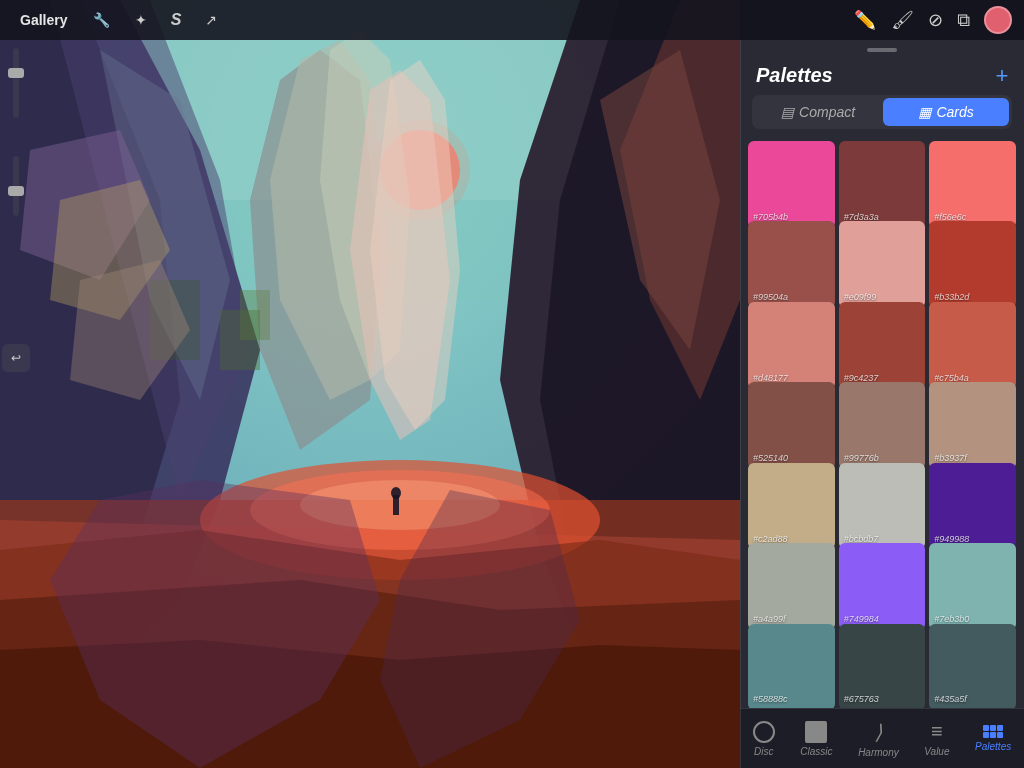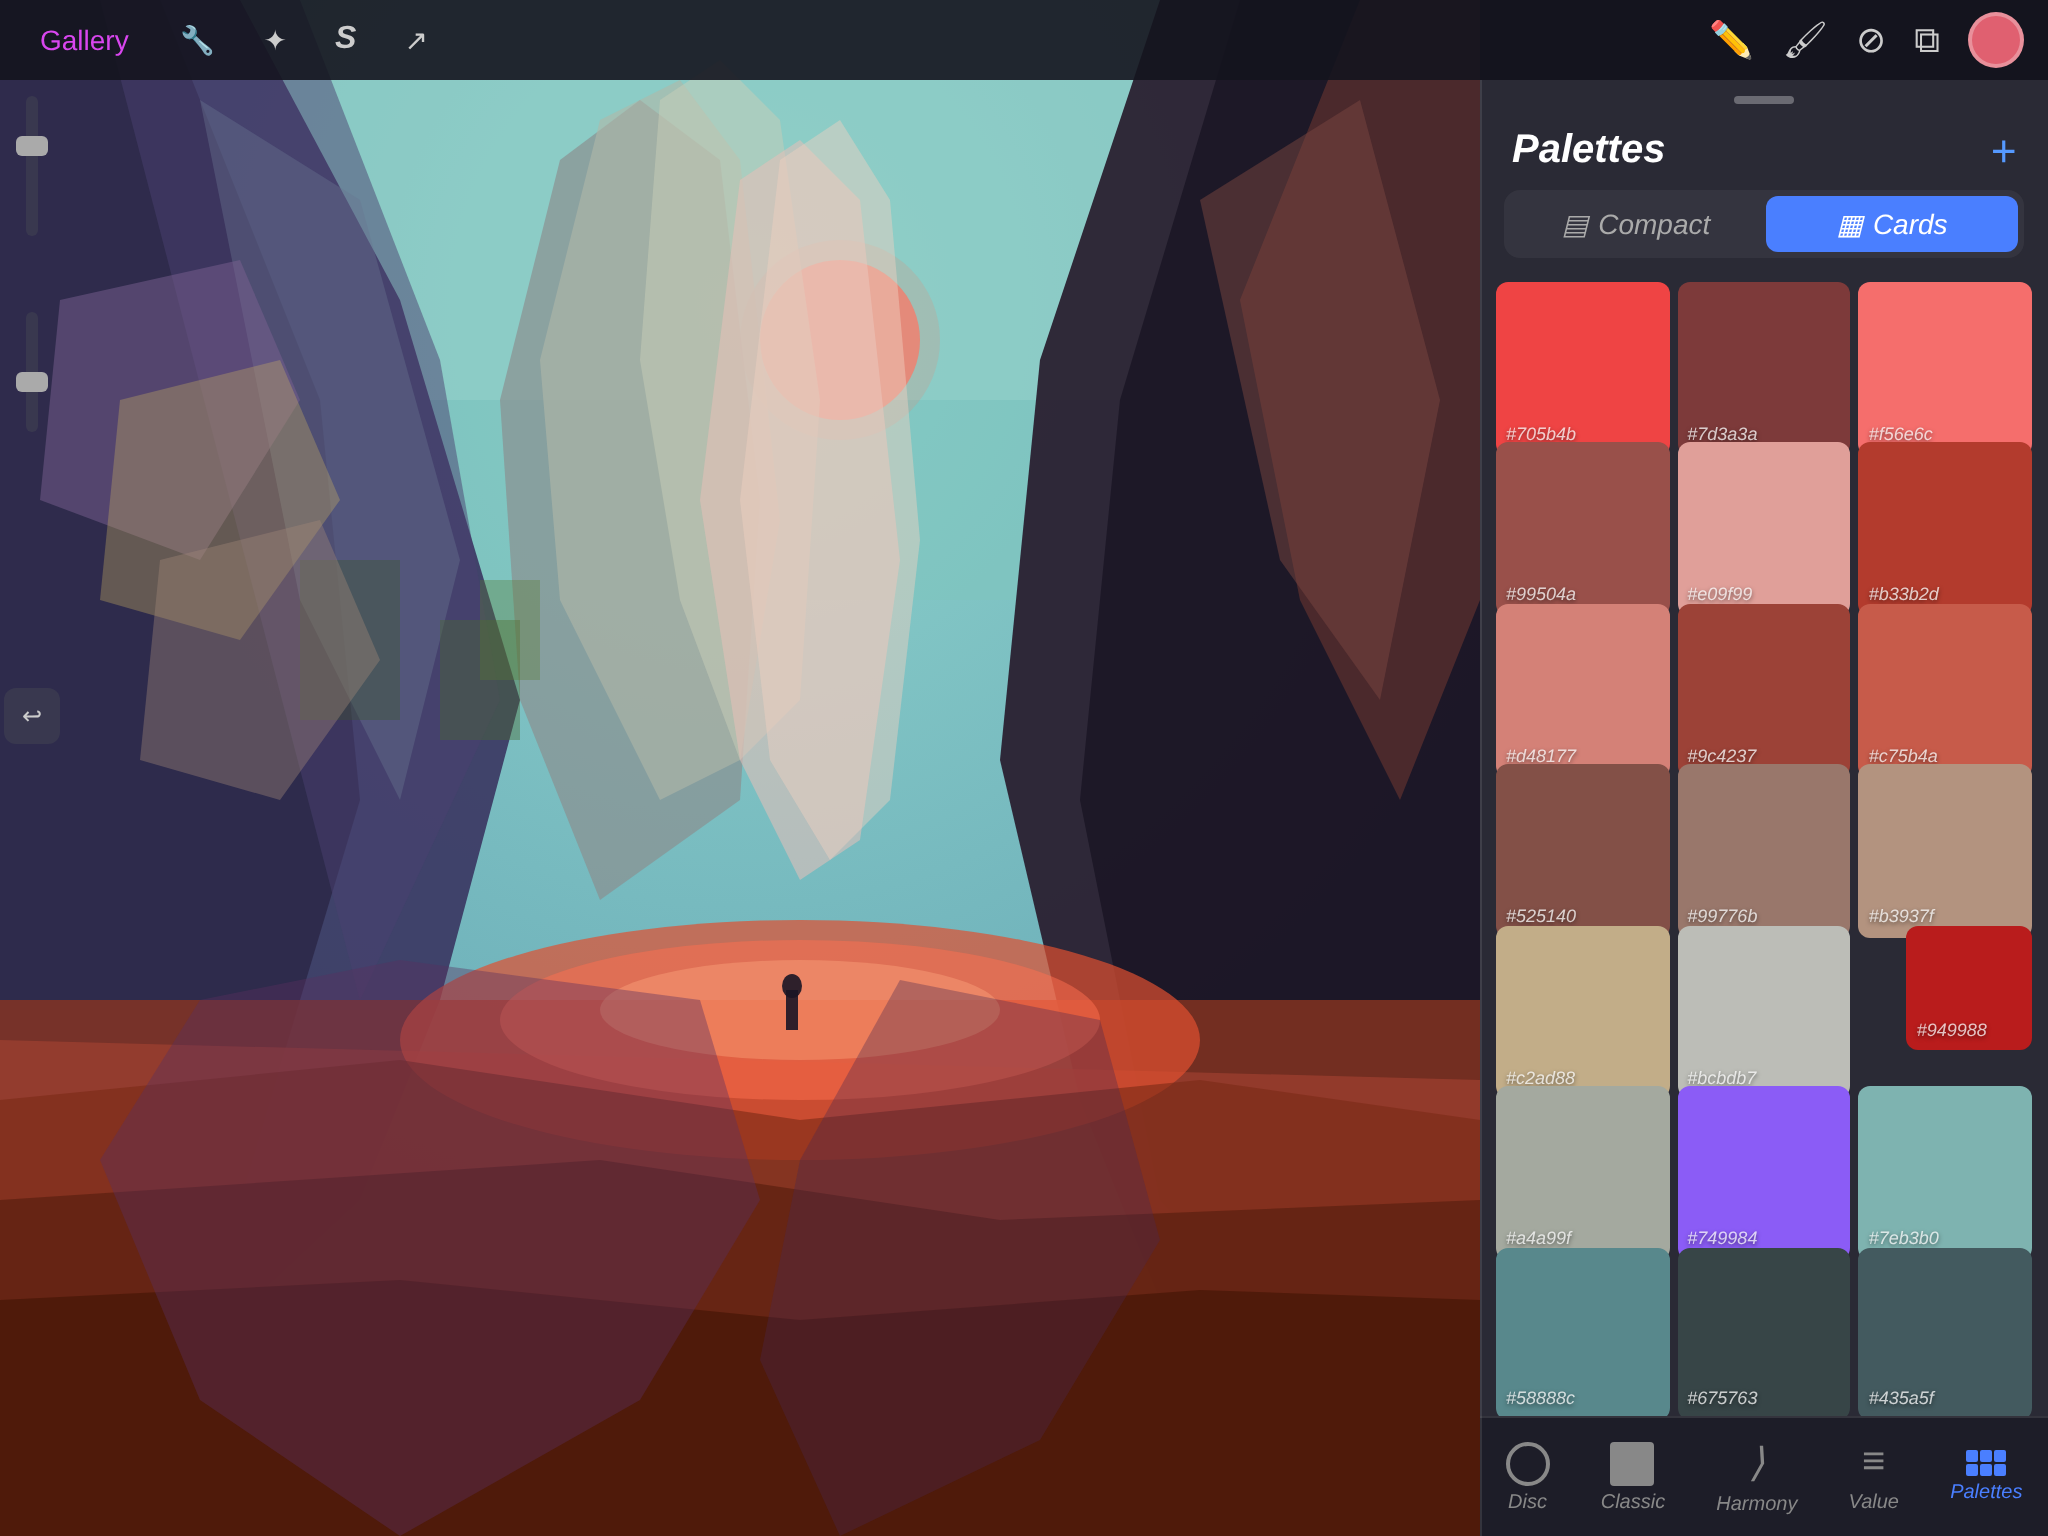"Gallery" .gallery-btn { color: #d946ef -> #e5e5e5; font-weight: 400 -> 700 }
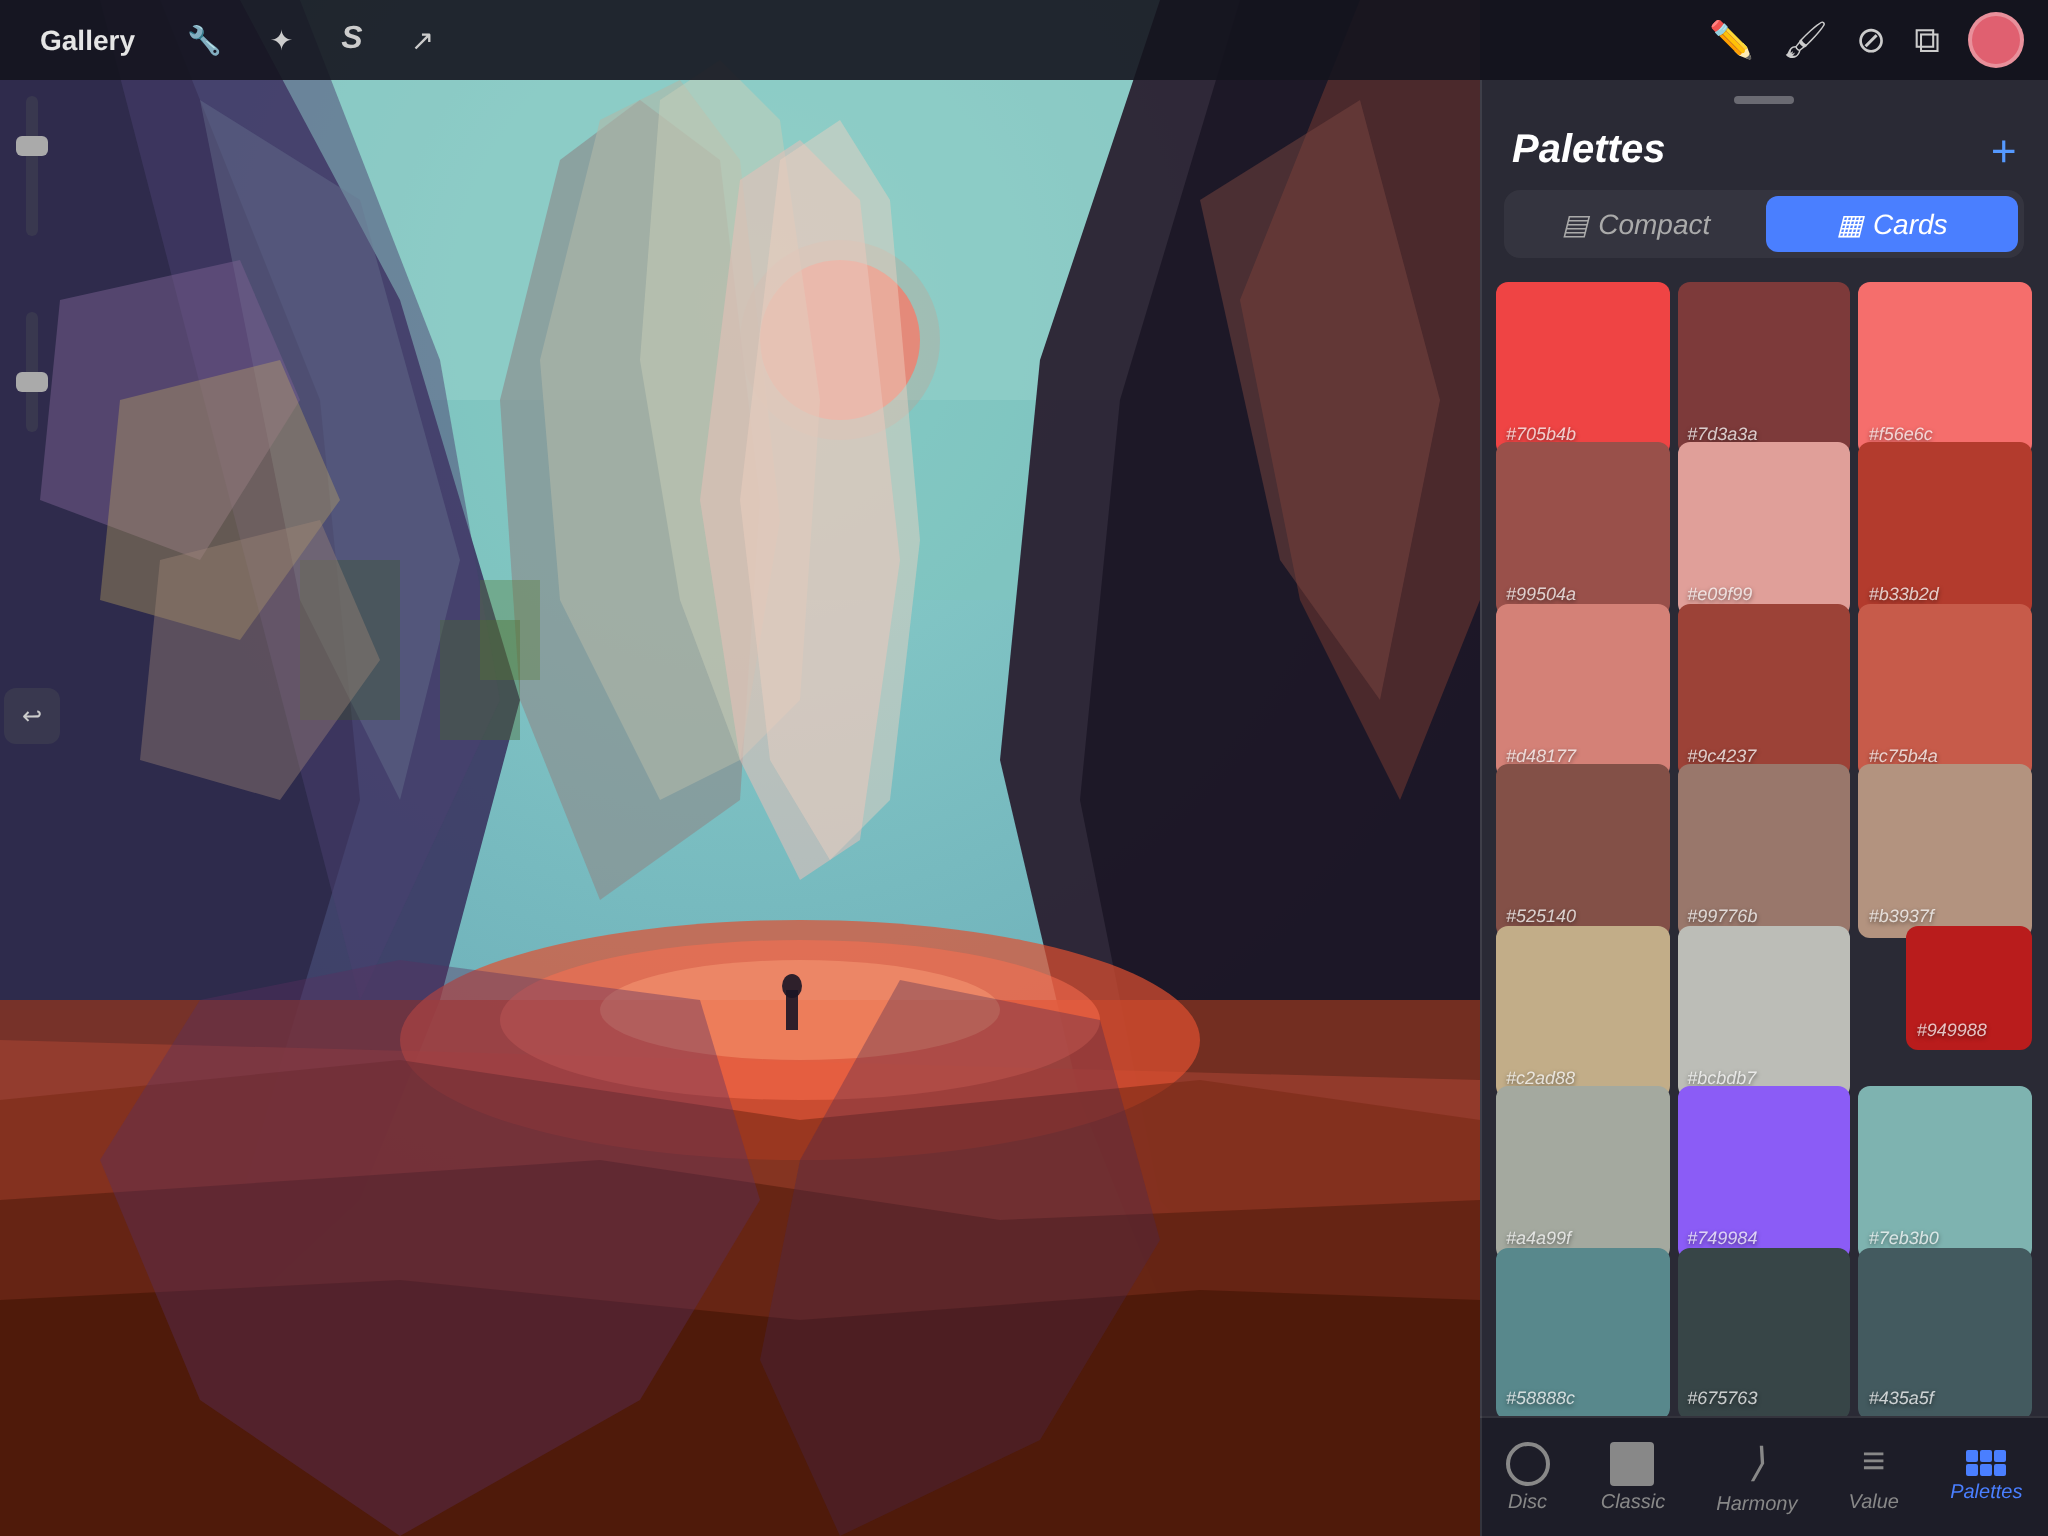"#705b4b" div.color-card { background: #ef4444 -> #ec4899 }
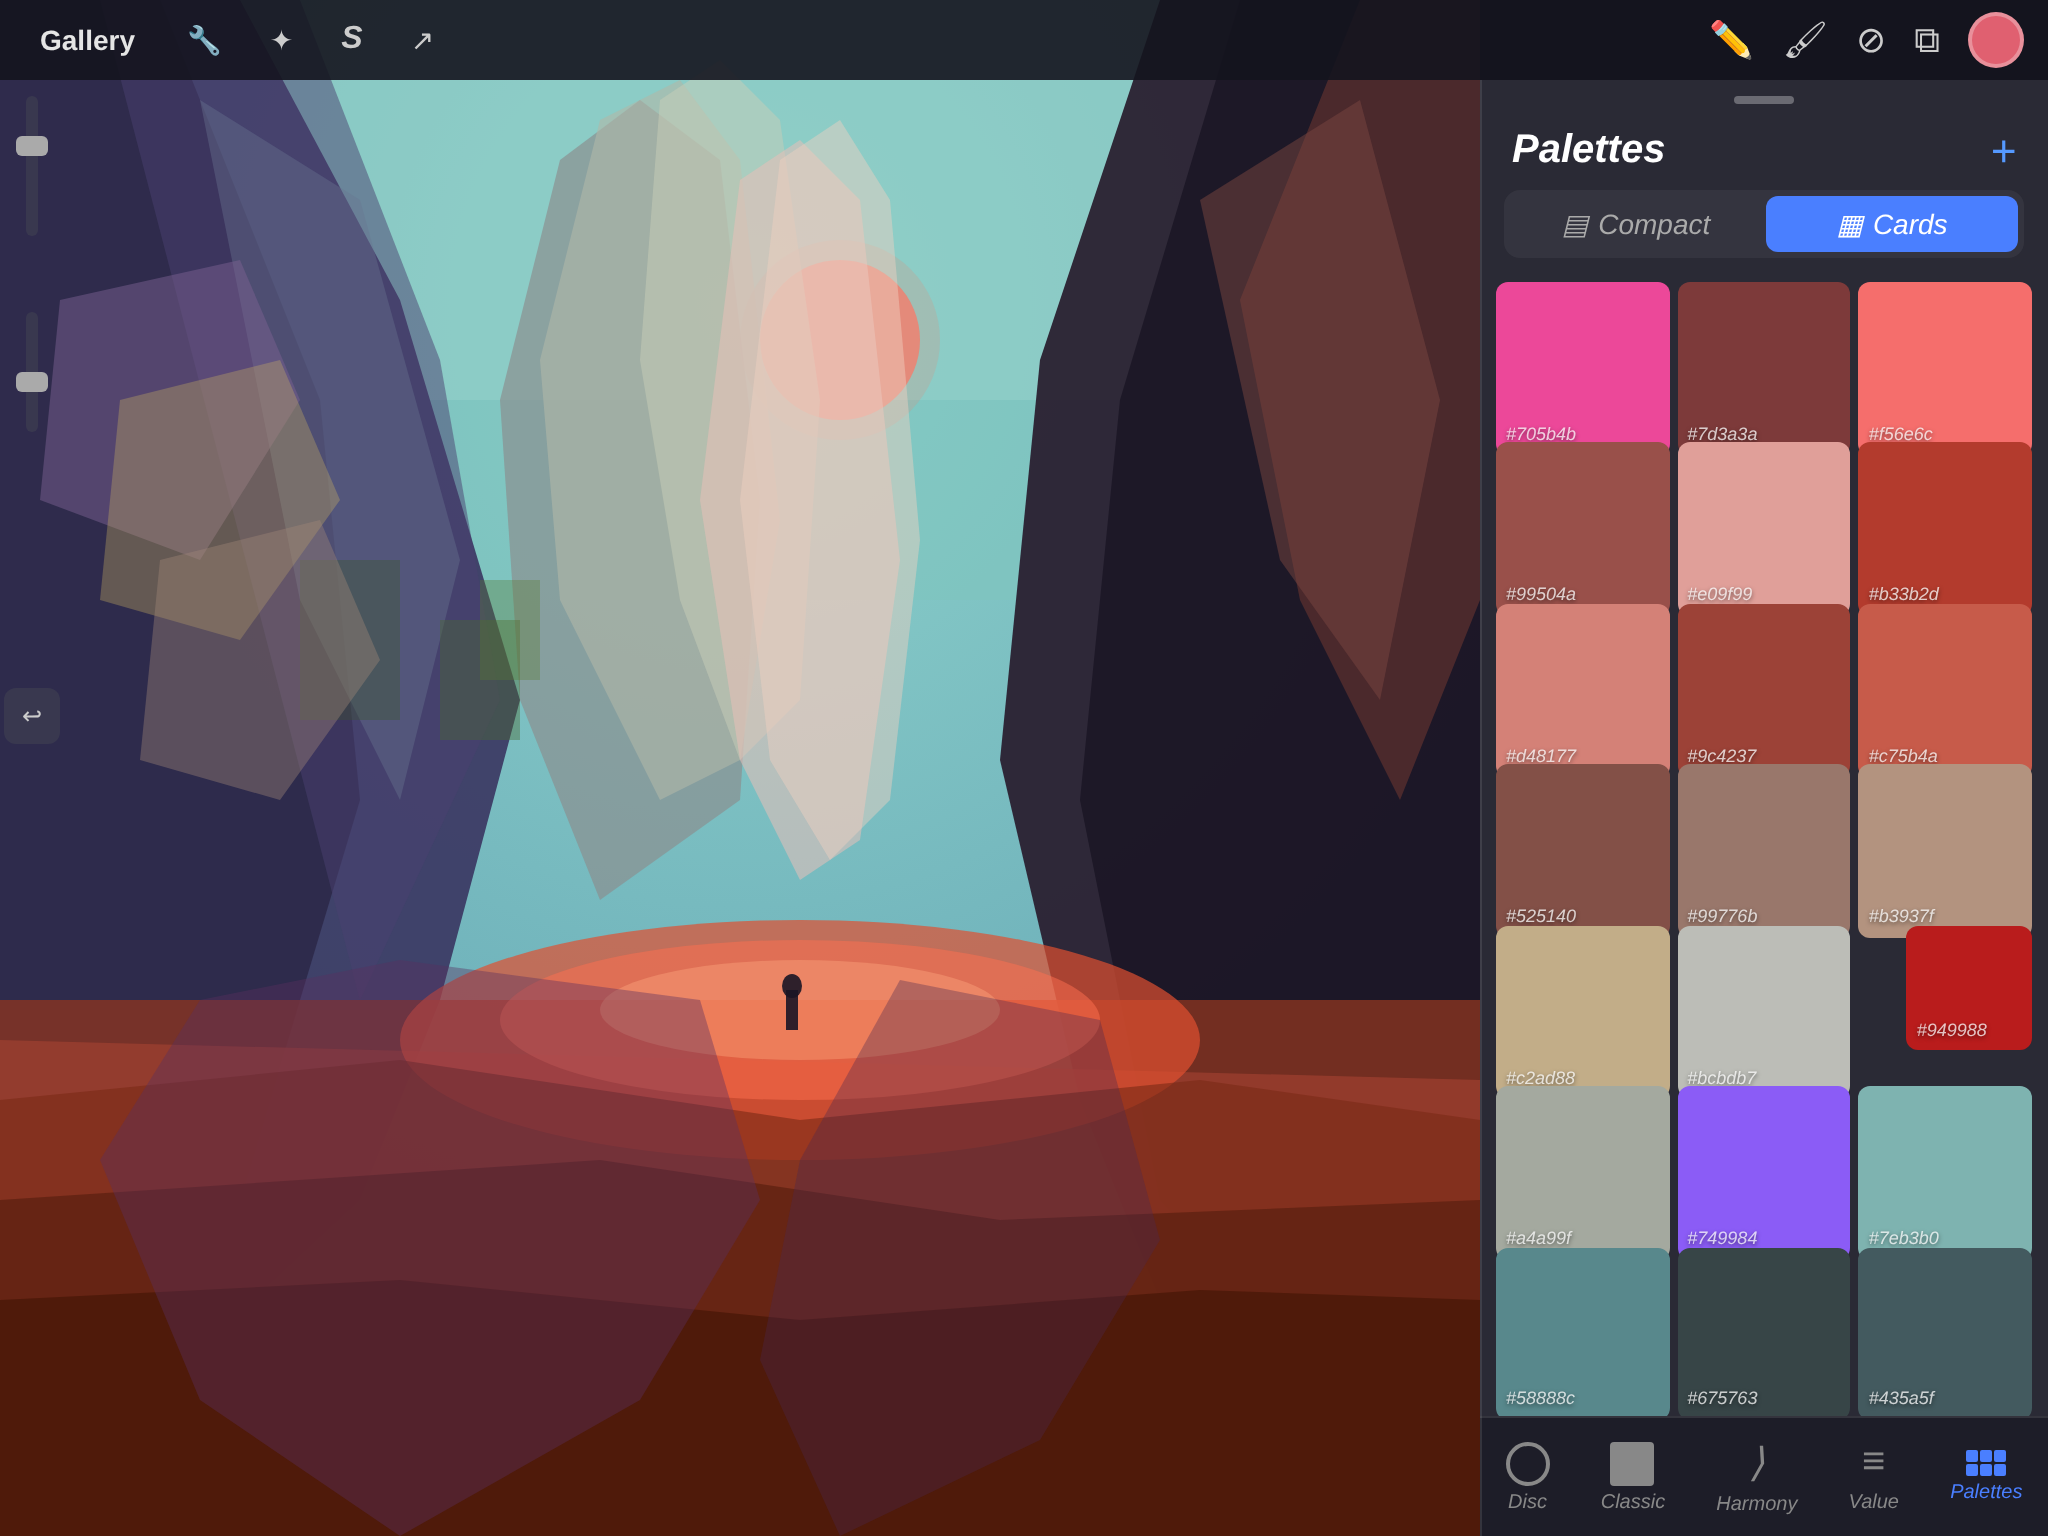"#949988" div.color-card { background: #b91c1c -> #4c1d95; margin-left: 24px -> none }
